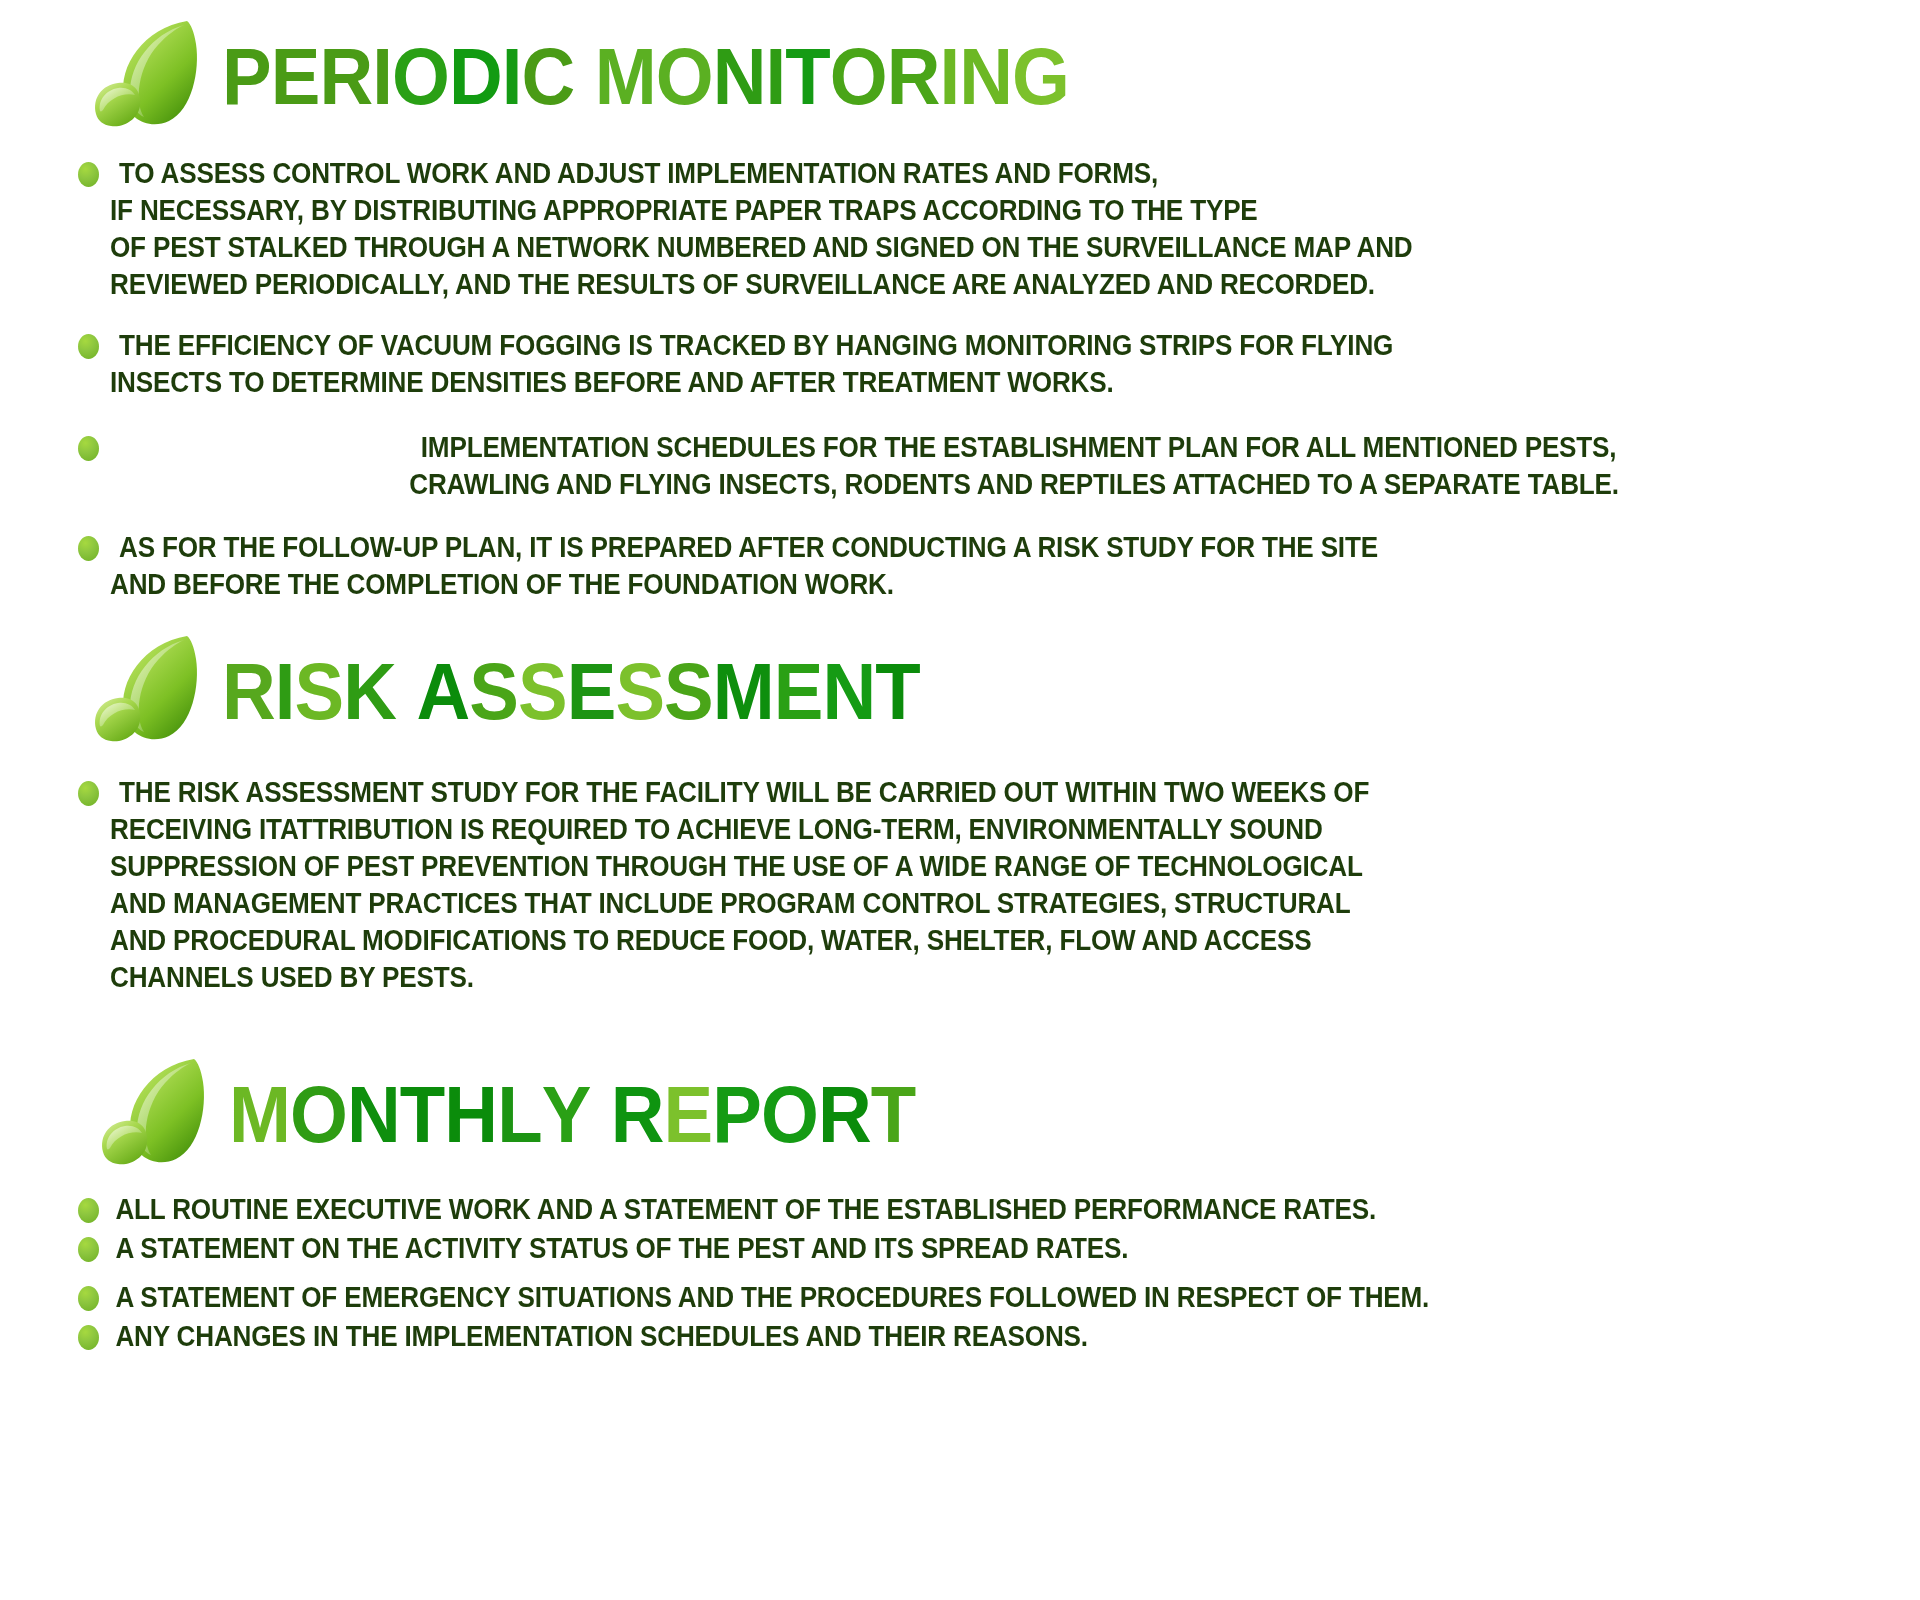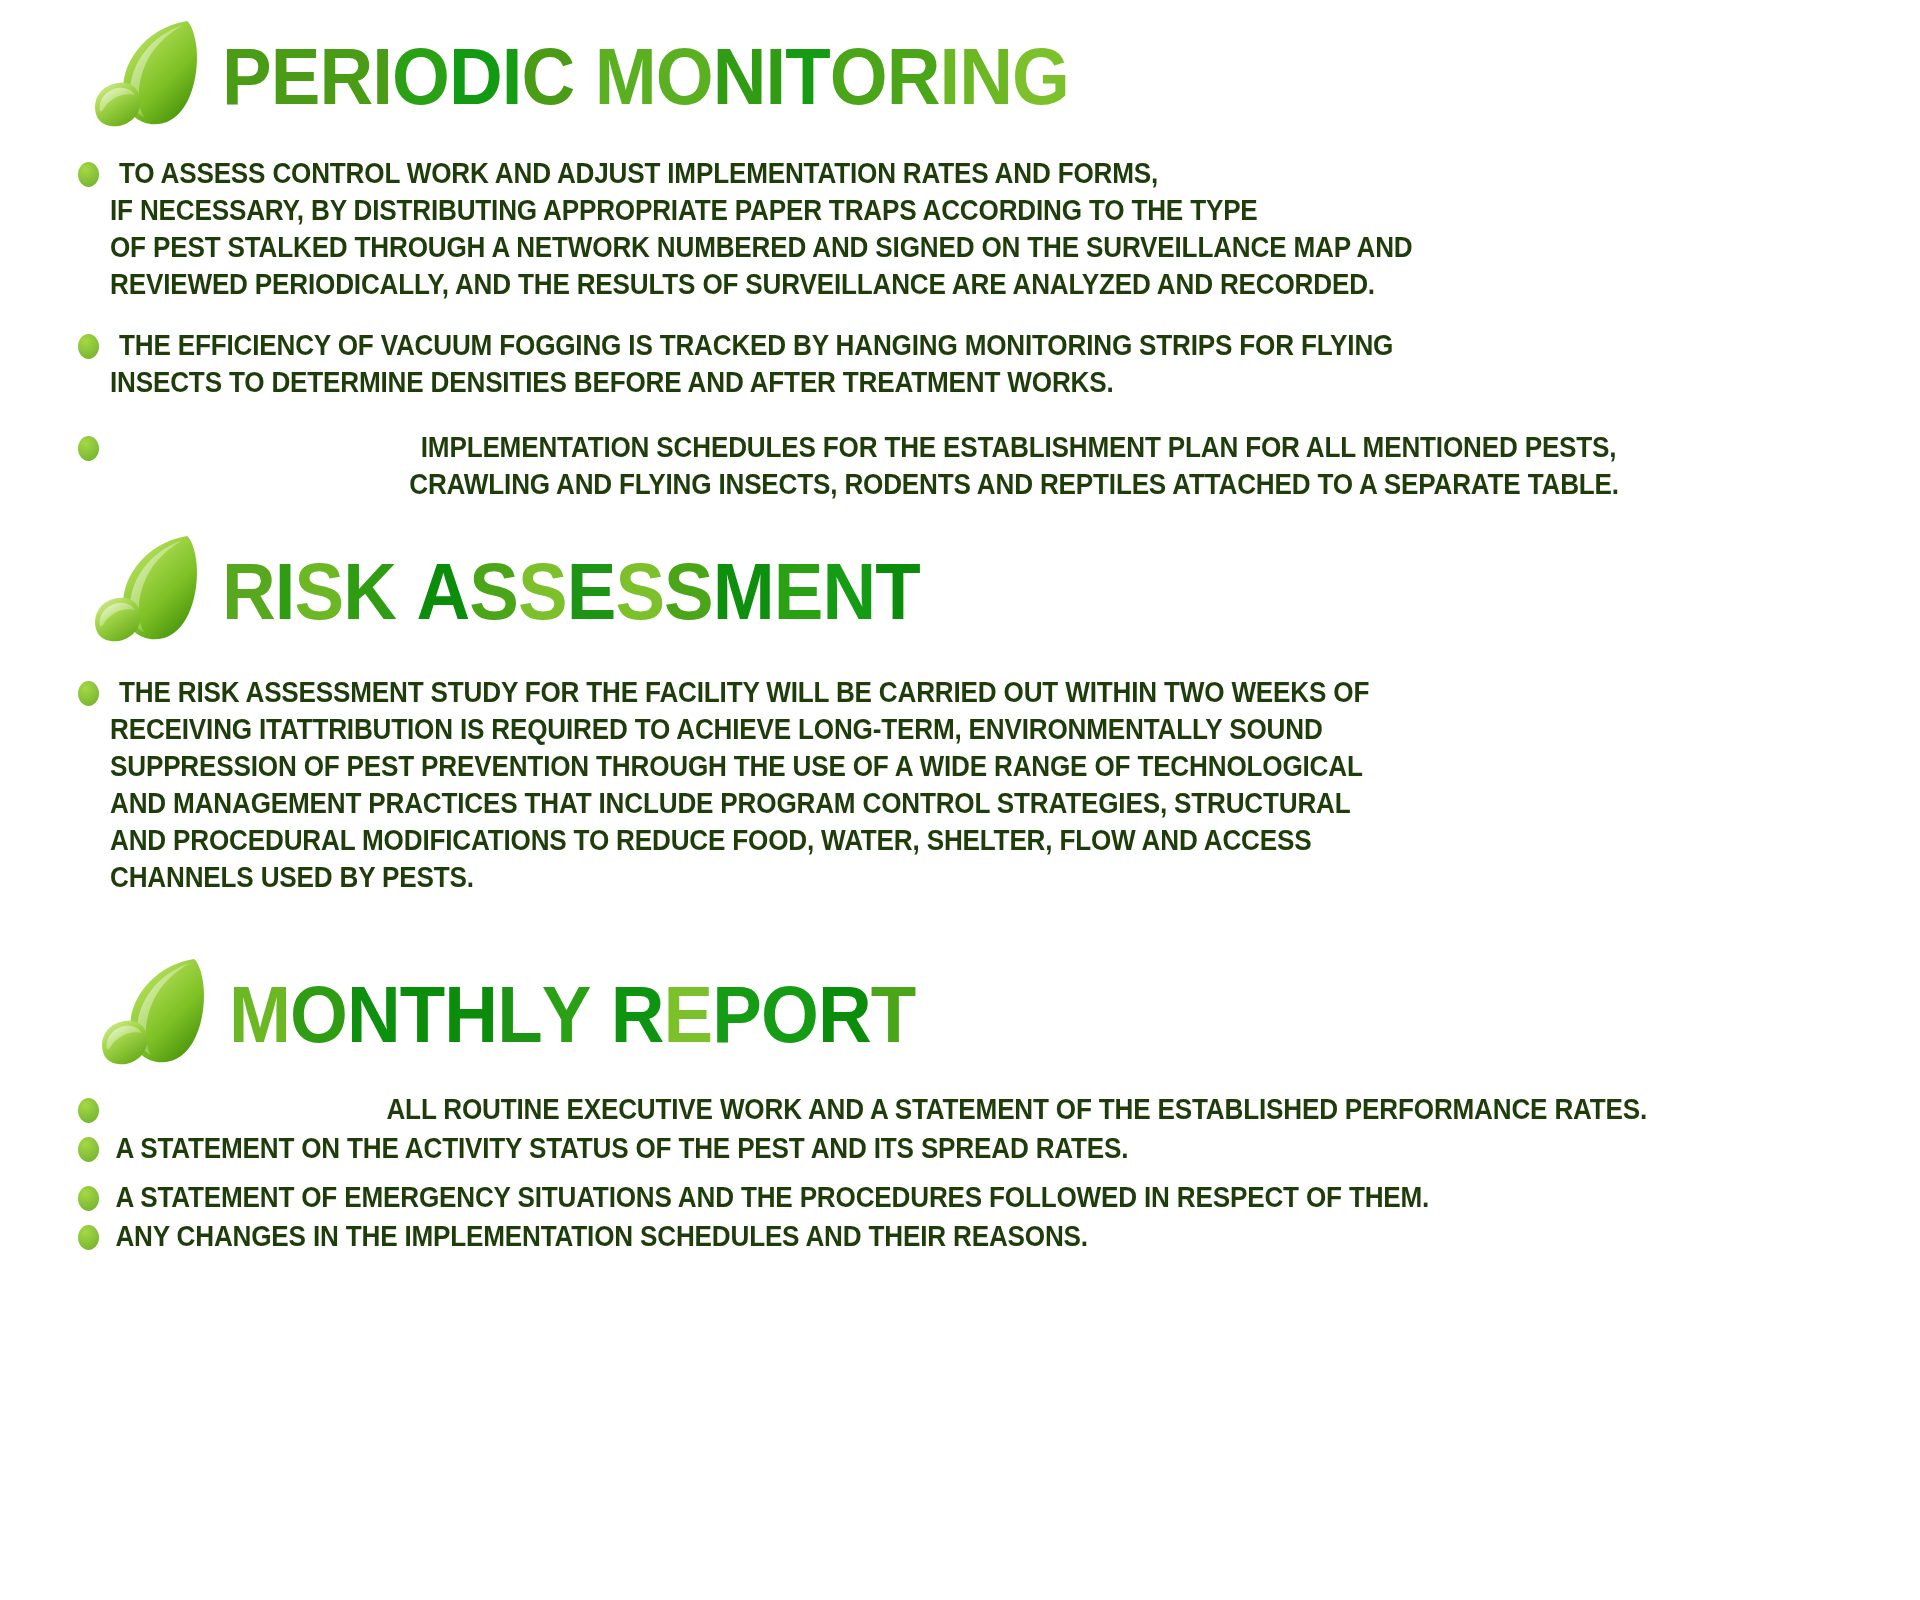"AS FOR THE FOLLOW-UP PLAN," div.bullet-block { html: none -> <div> <span></span> <div> <span>AS FOR THE FOLLOW-UP PLAN, IT IS PREPARED AFTER CONDUCTING A RISK STUDY FOR THE SITE</span> <span>AND BEFORE THE COMPLETION OF THE FOUNDATION WORK.</span> </div> </div> }
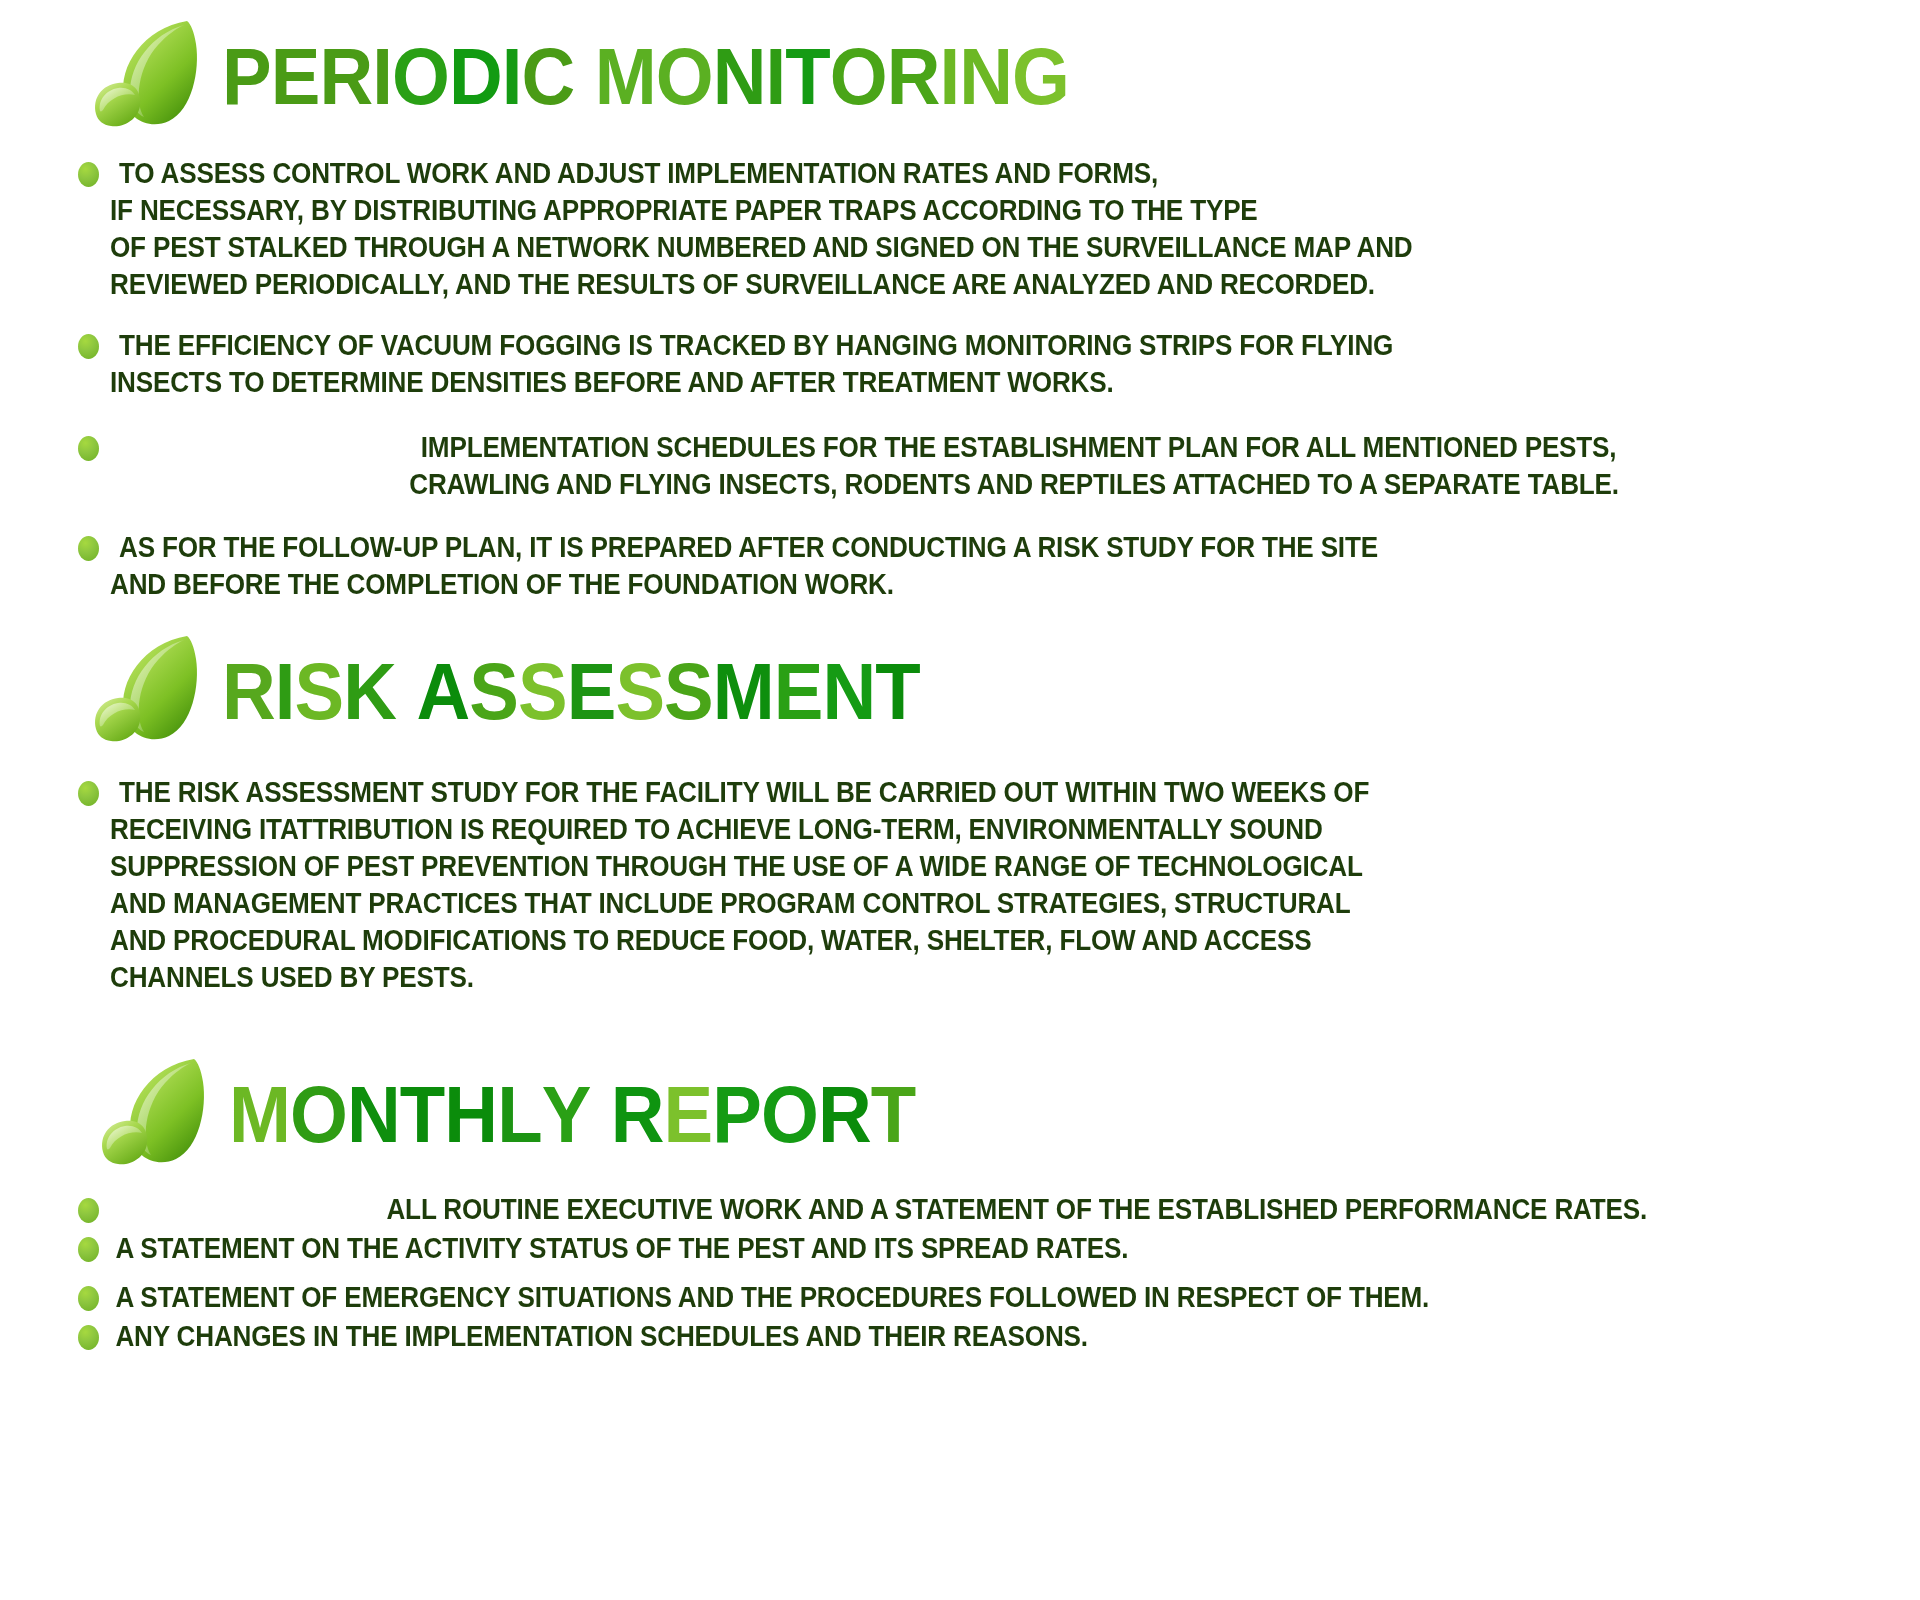"ALL ROUTINE EXECUTIVE WORK AND" div.bullet-block { text-align: center -> none }
